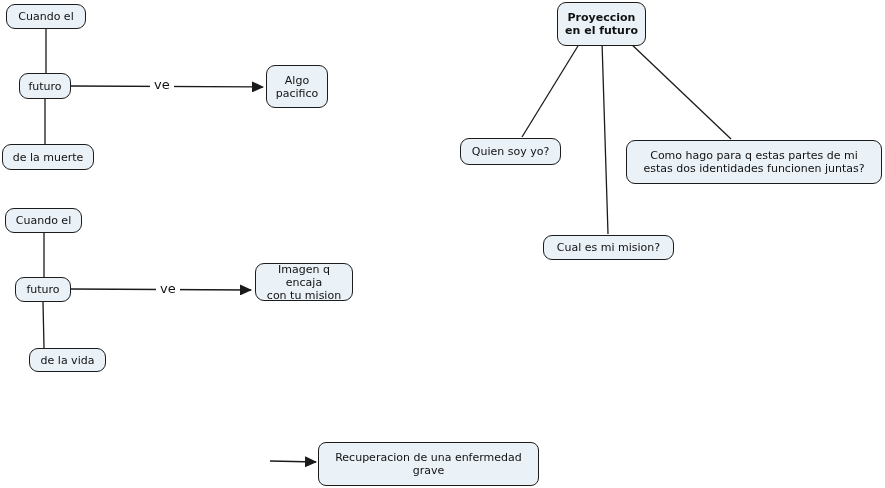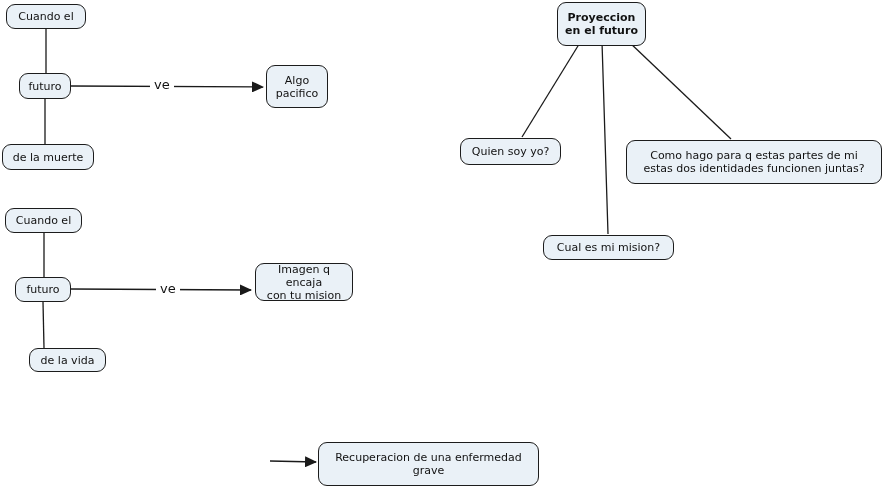"Recuperacion de una enfermedad" div.node { border-radius: none -> 8px }
